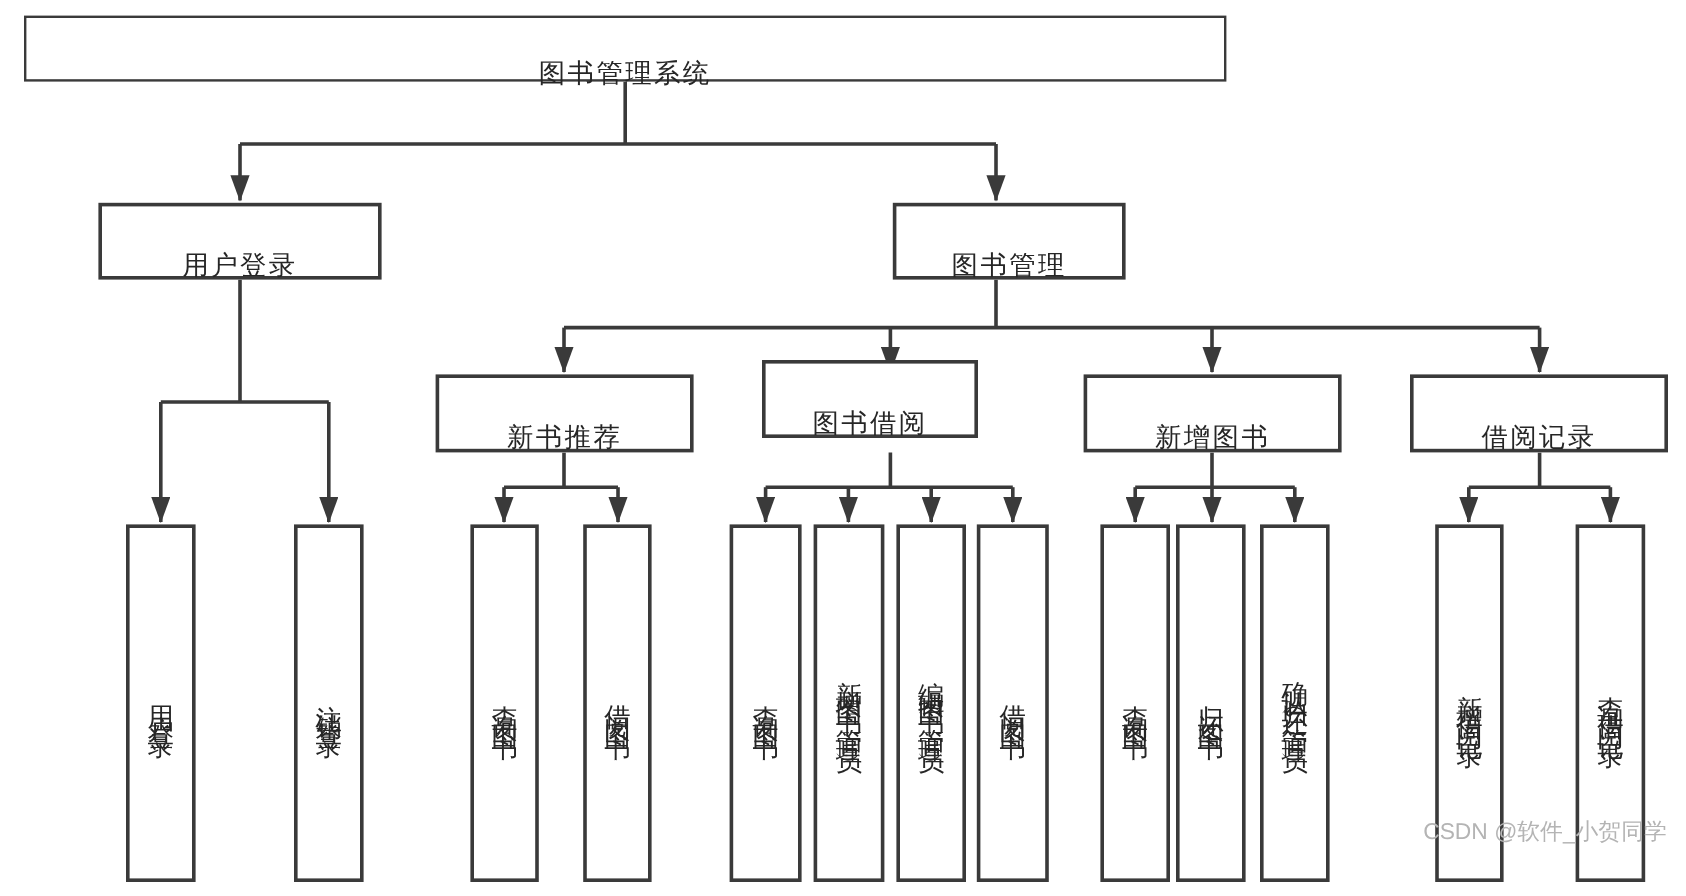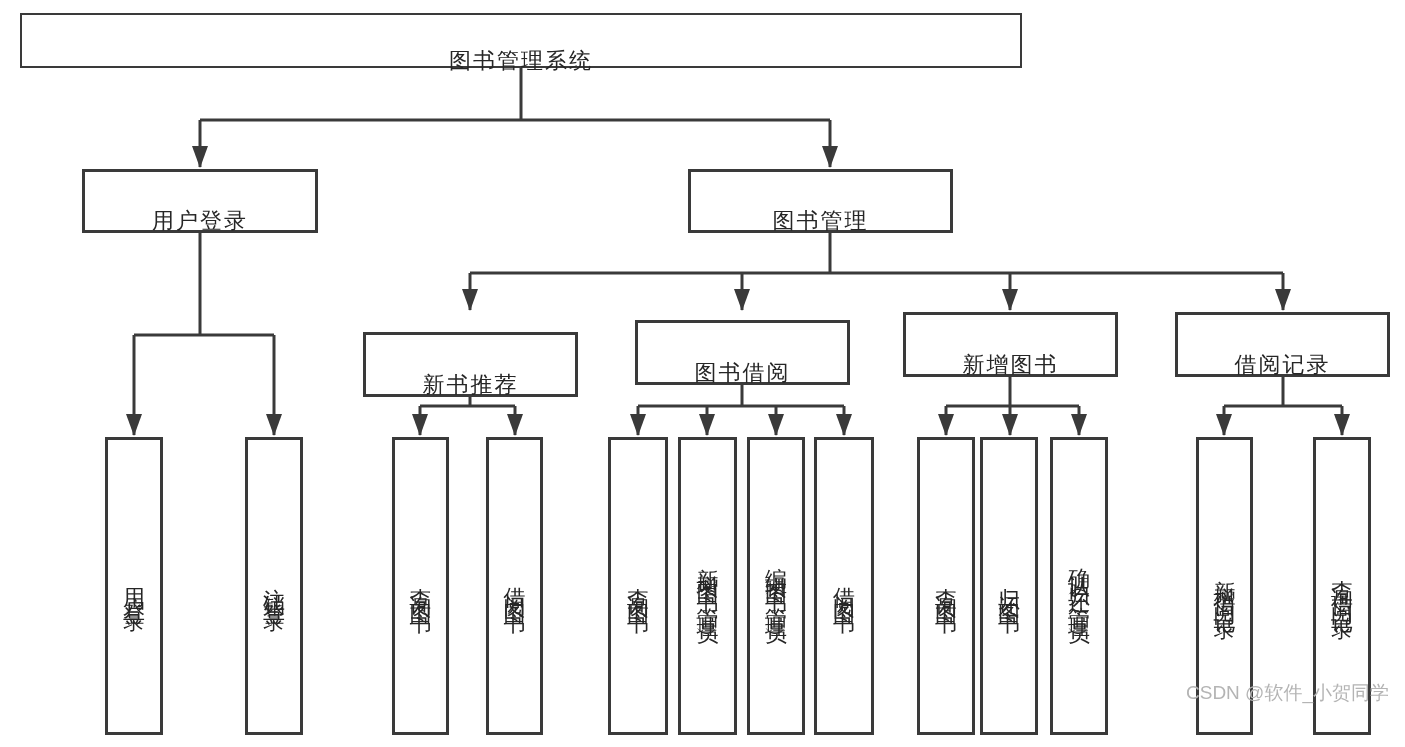"图书管理" div.node { left: 688px -> 744px; width: 265px -> 194px }
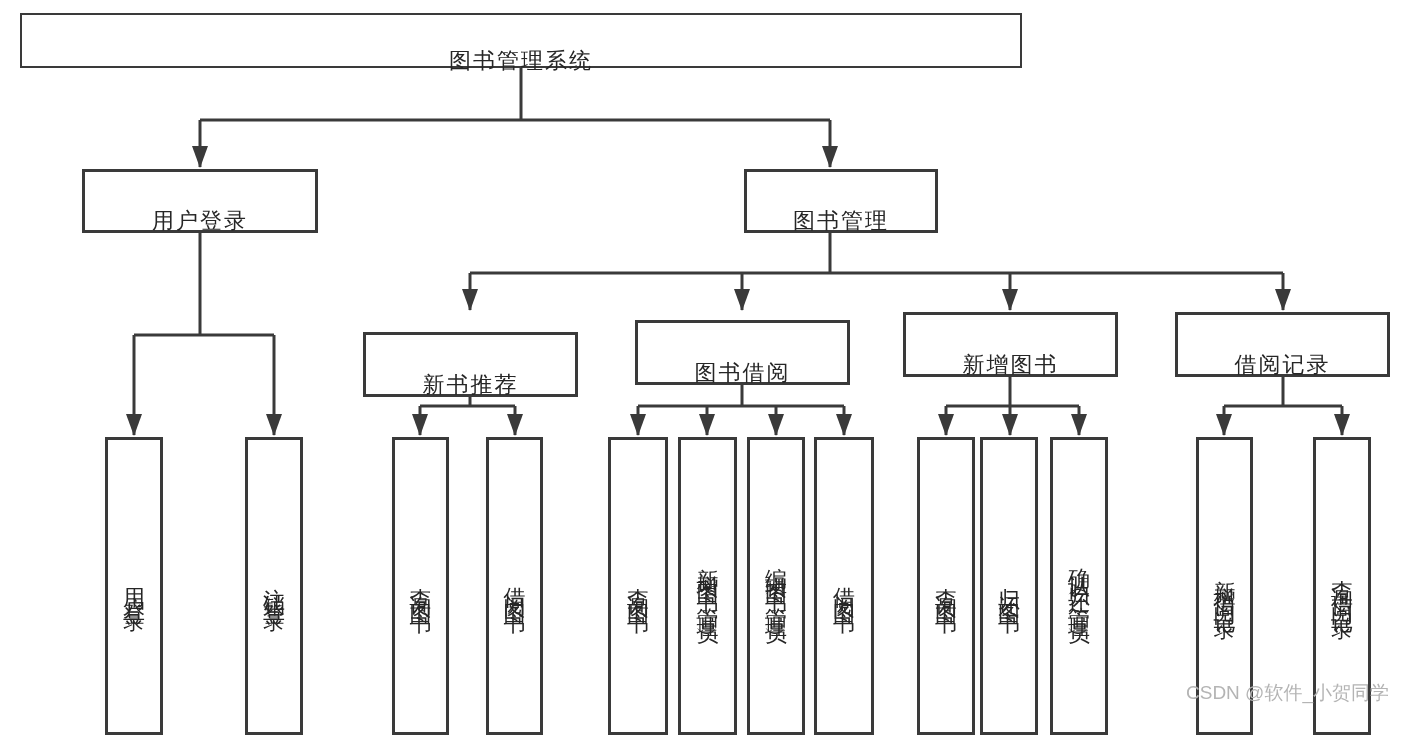"新书推荐" div.node { top: 332px -> 312px }
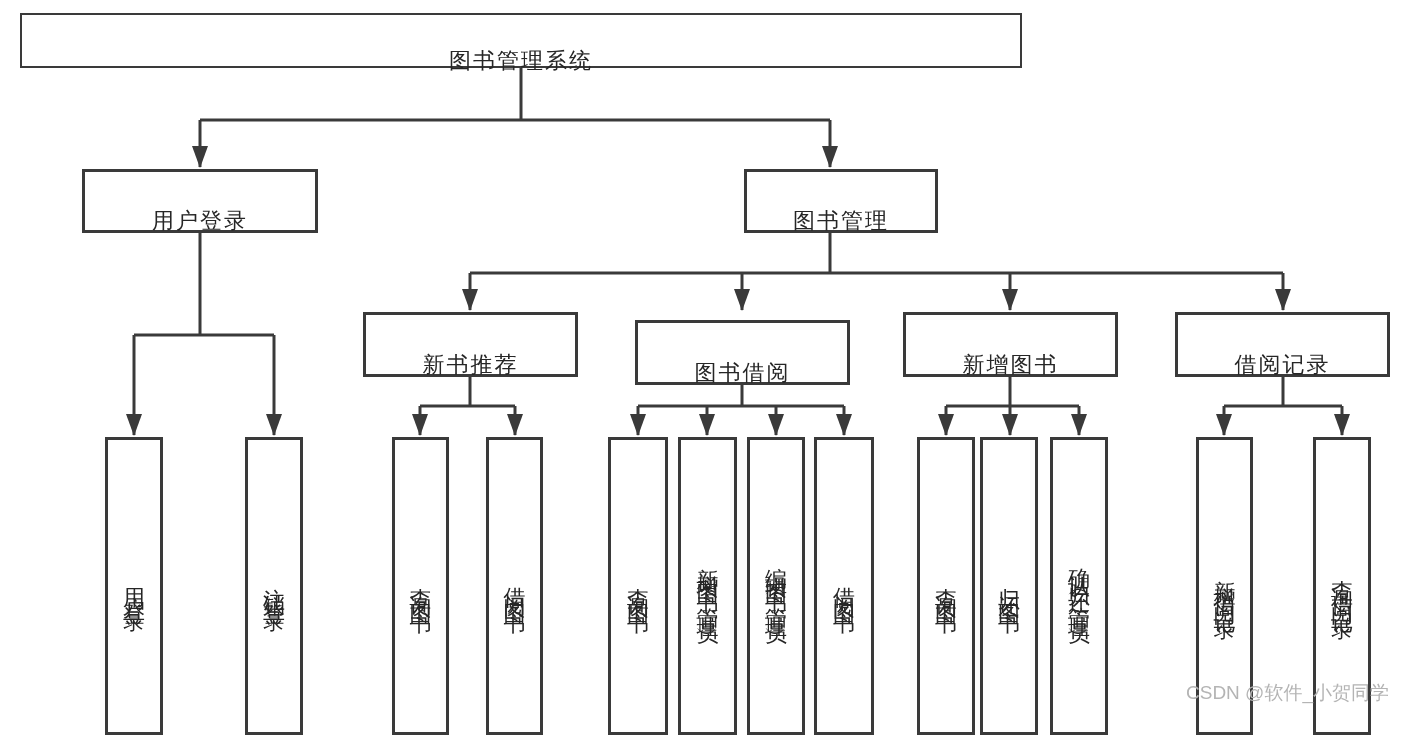"图书借阅" div.node { top: 320px -> 300px; width: 215px -> 180px }
